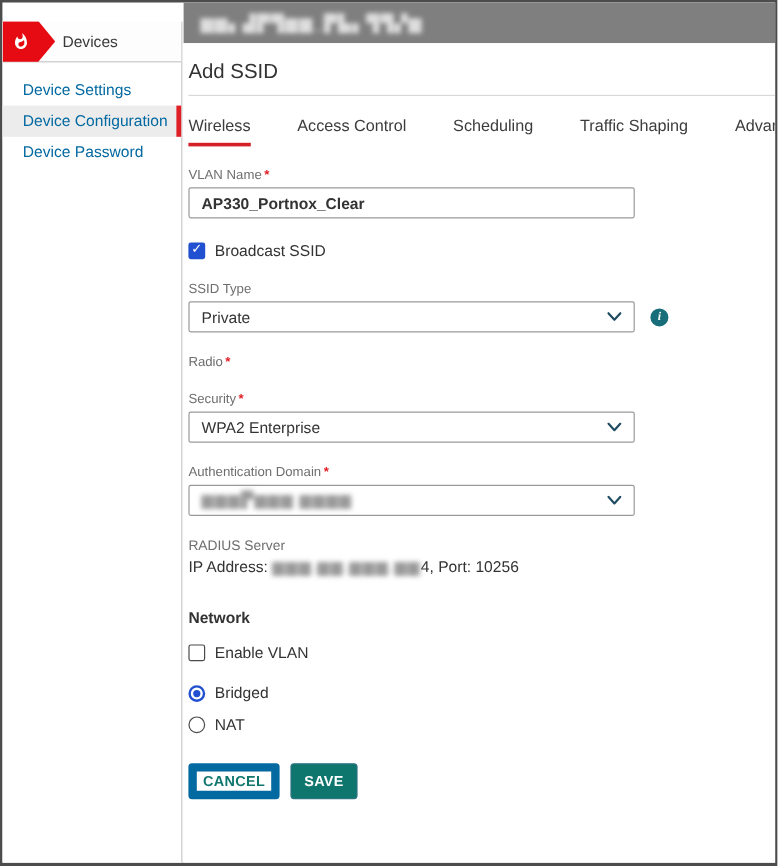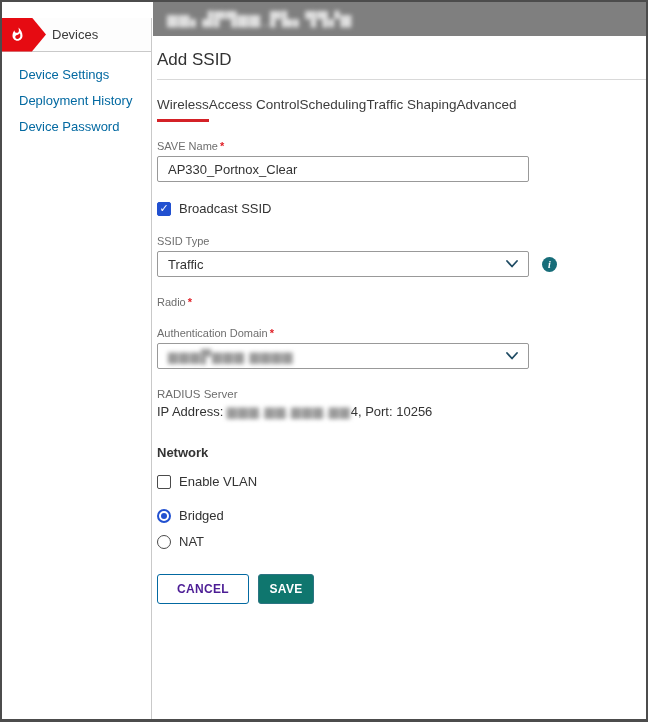"Device Configuration" div.nav-item { html: none -> <div>Device Configuration</div> }
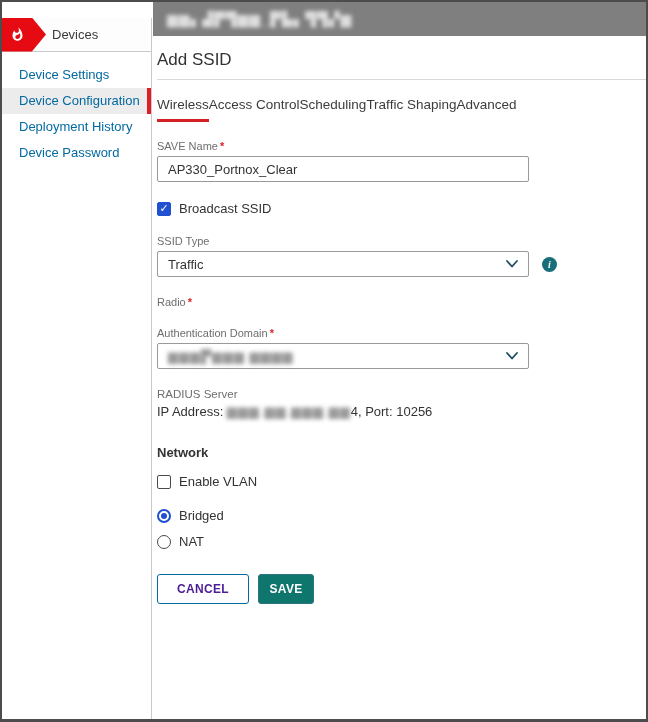"Wireless" .tabs { gap: none -> 39px }
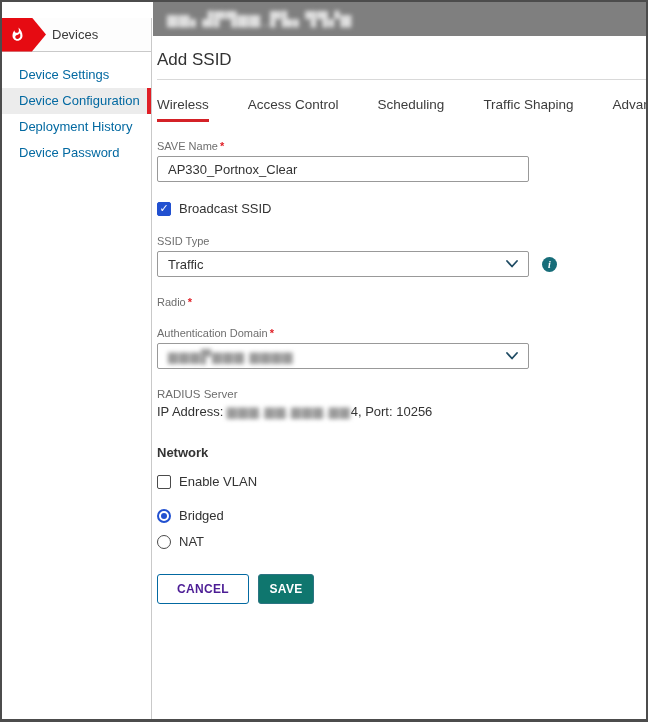"Deployment History" div.nav-item { html: <div>Deployment History</div> -> none }
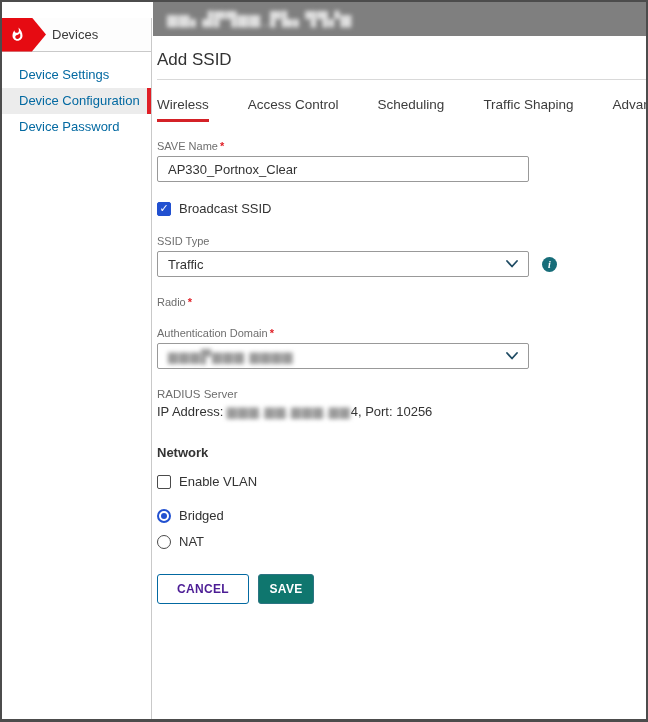"SAVE Name" span { text: SAVE -> VLAN }
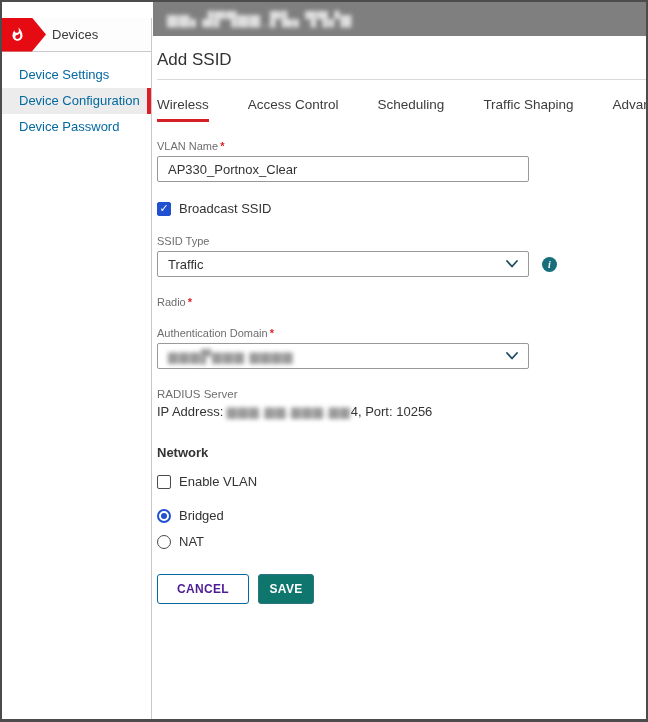"AP330_Portnox_Clear" input.text-input { font-weight: none -> bold }
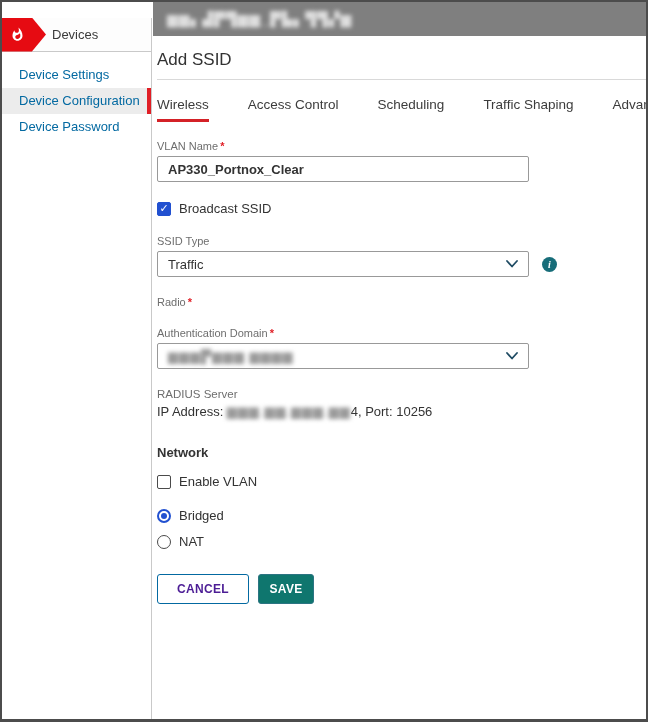"Traffic" span { text: Traffic -> Private }
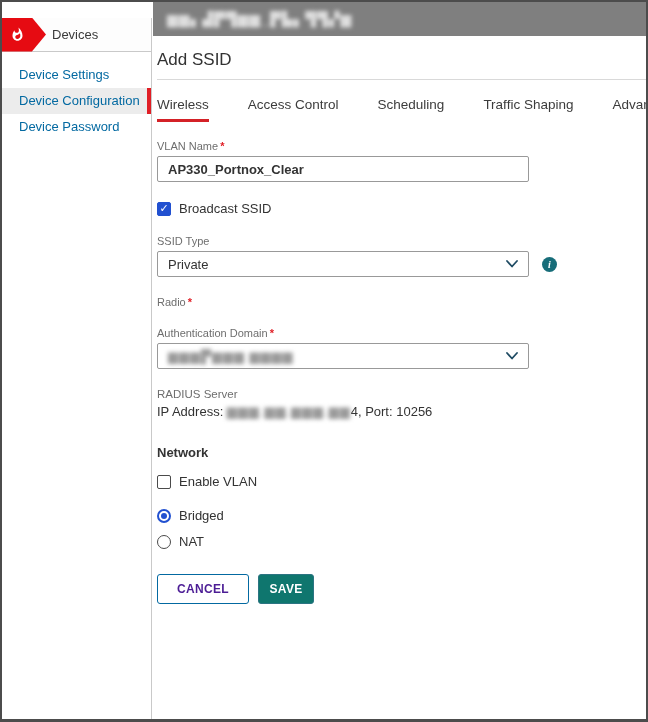"Security *" div.field { html: none -> <div> <div> <span>Security</span><span>*</span> </div> <div> <span>WPA2 Enterprise</span> <span> <svg> <polyline></polyline> </svg> </span> </div> </div> }
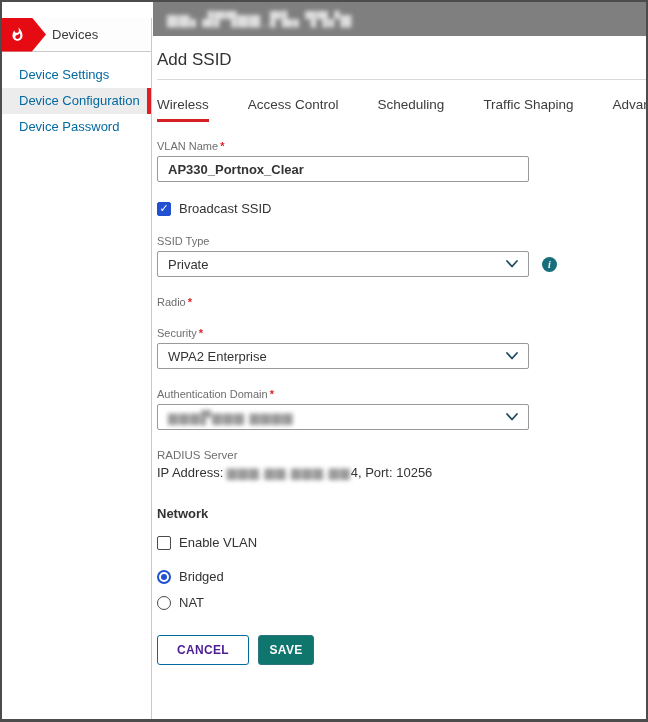"CANCEL" .btn-cancel { border: 1px solid #0369a1 -> 7px solid #0369a1; color: #4c1d95 -> #0f766e; width: 92px -> 76px }
